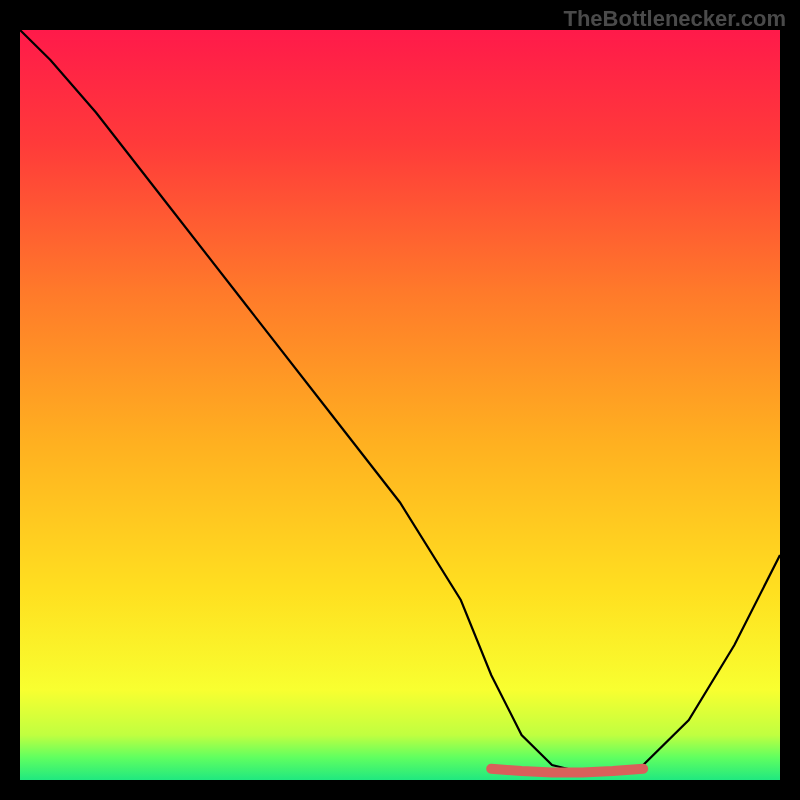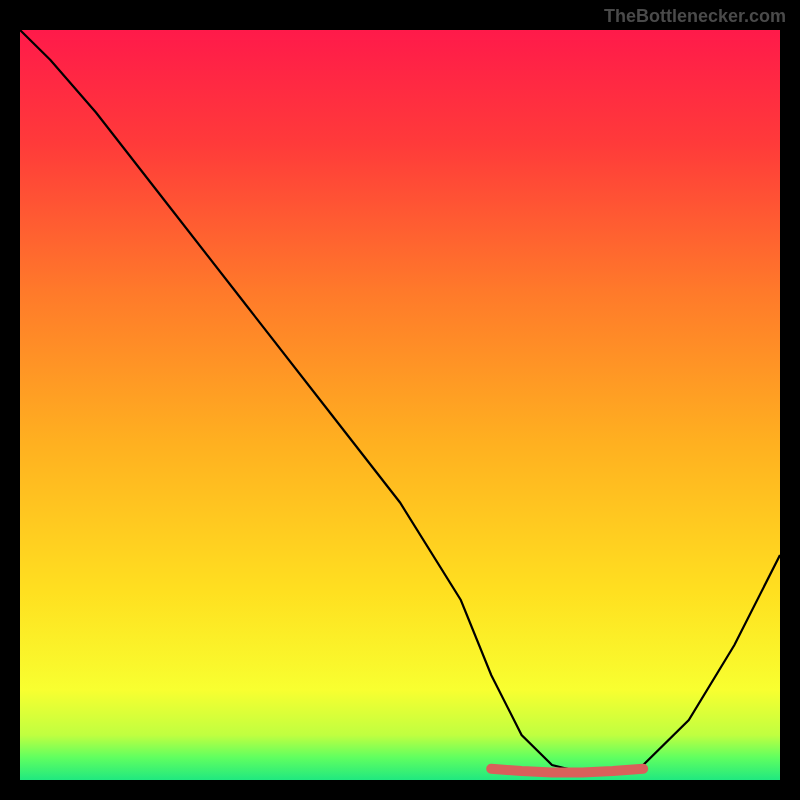"TheBottlenecker.com" .watermark { font-size: 18px -> 22px }
